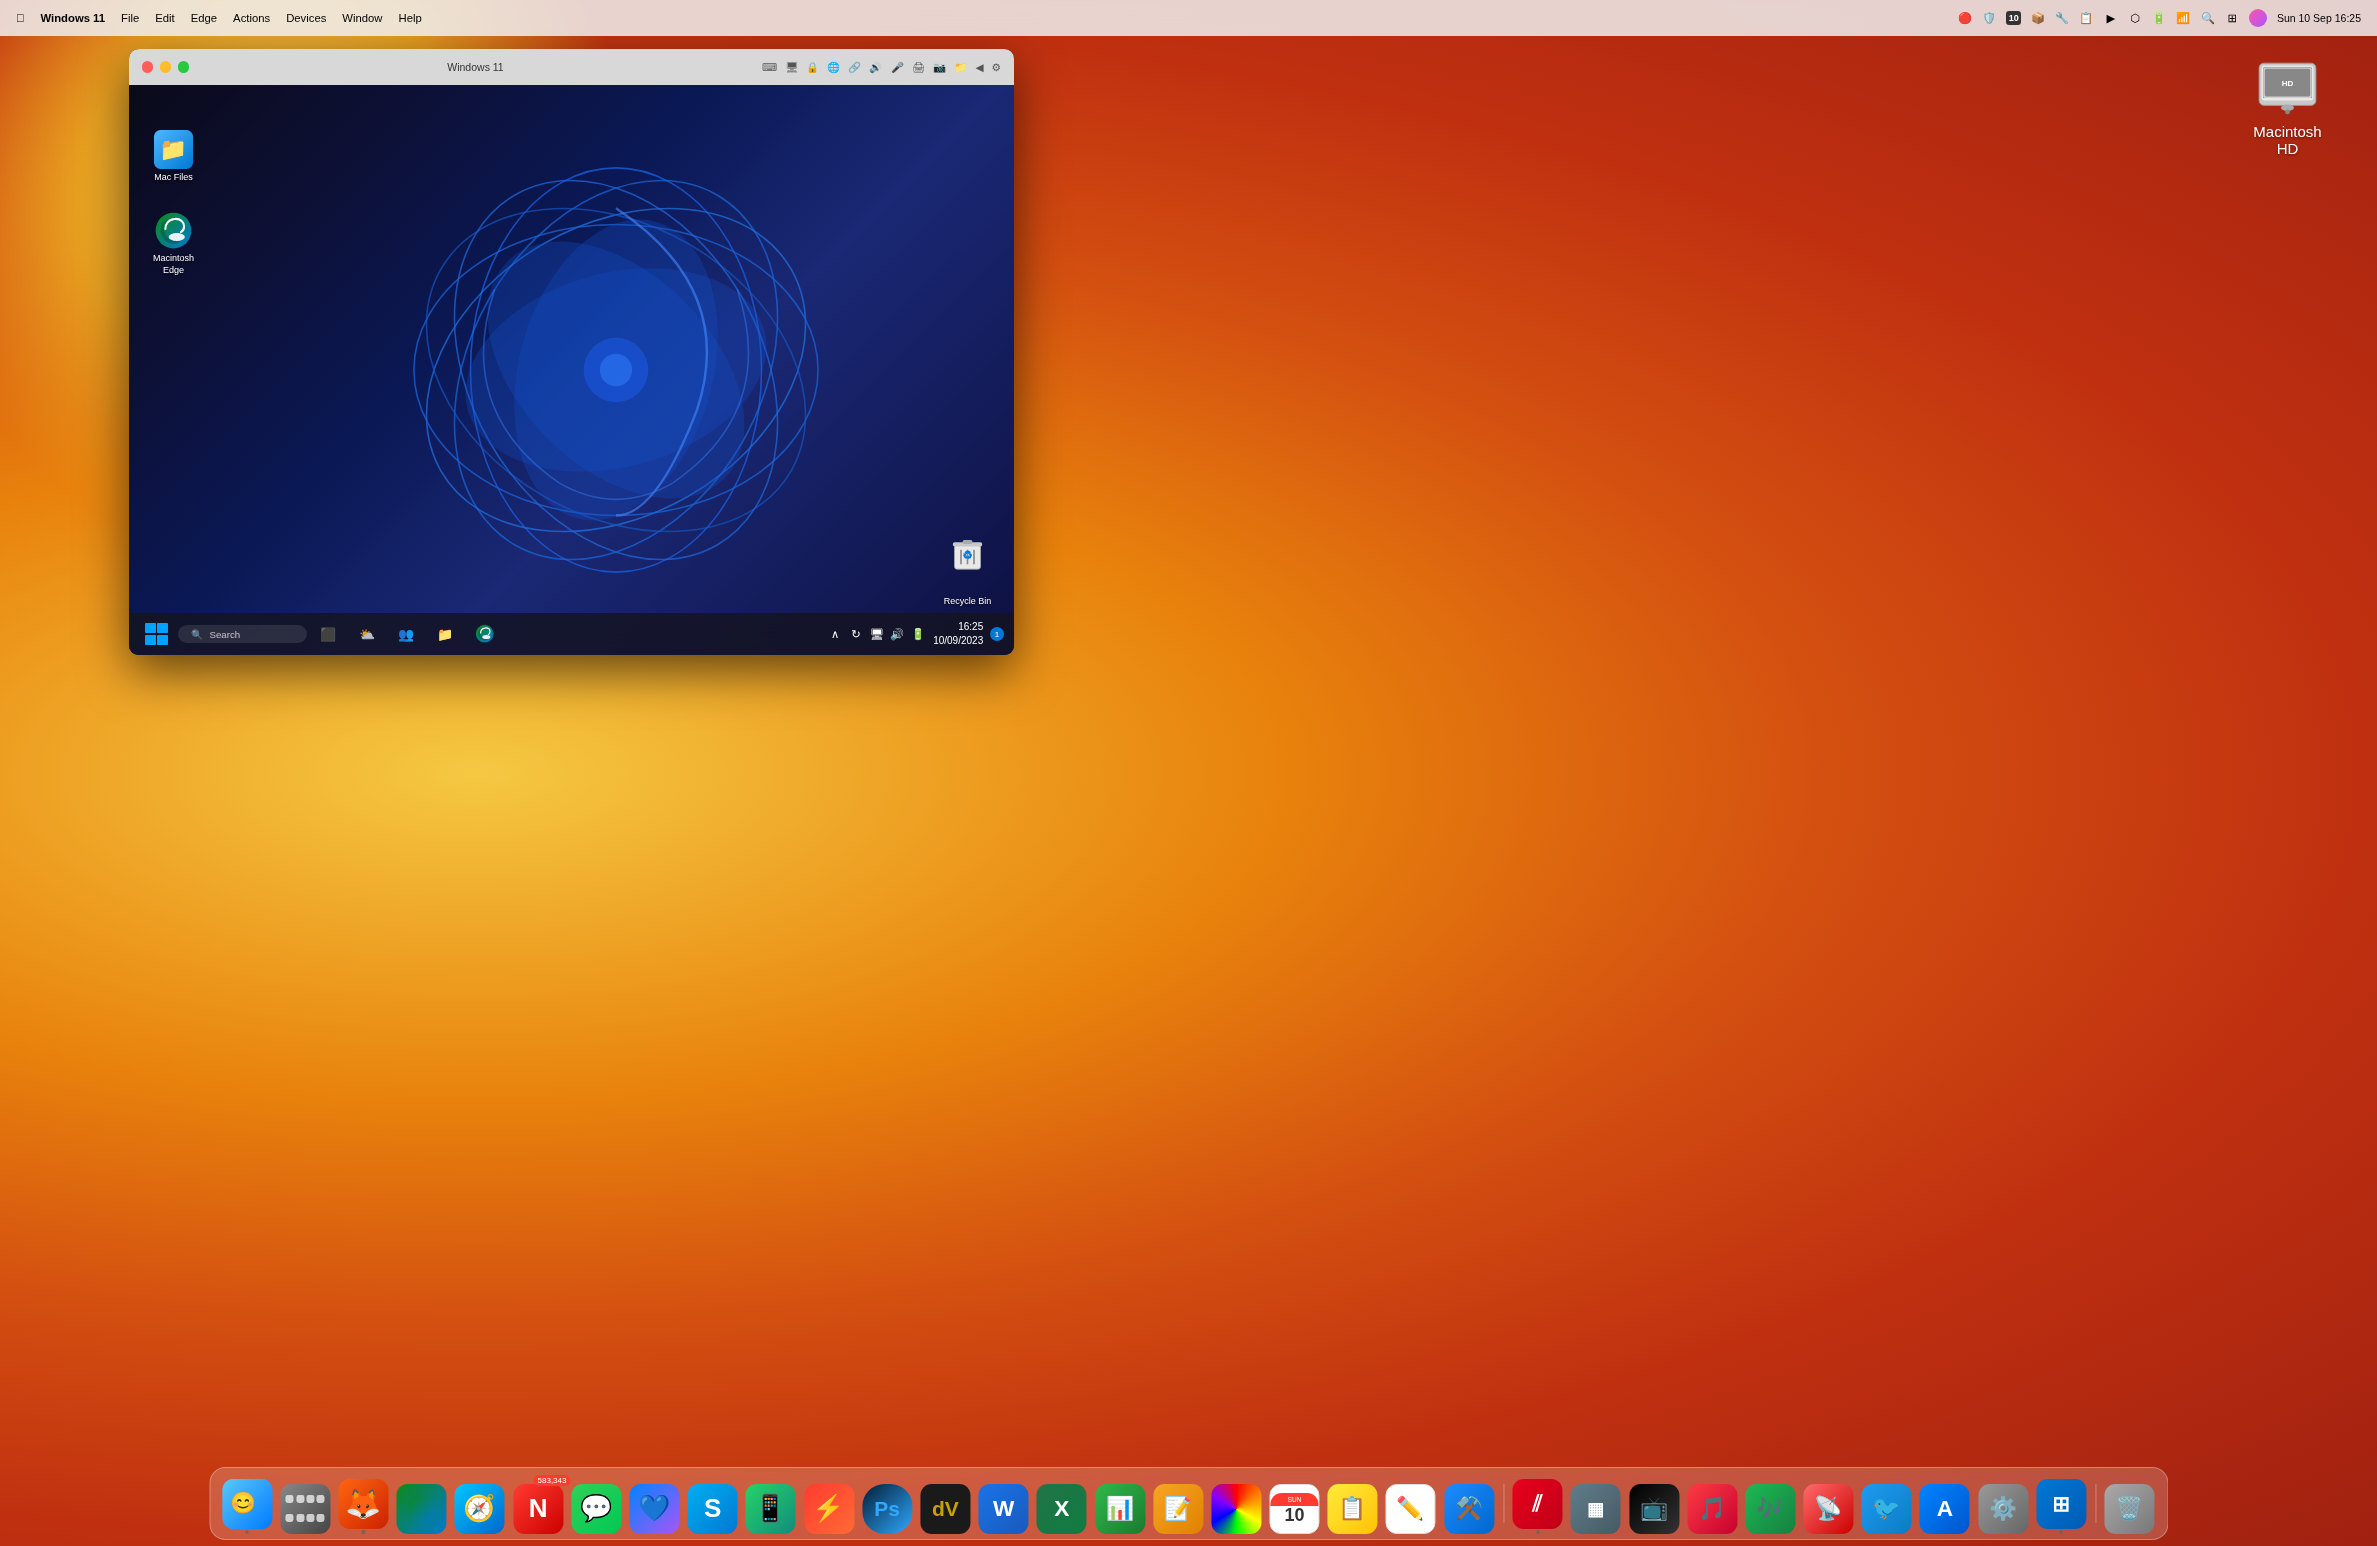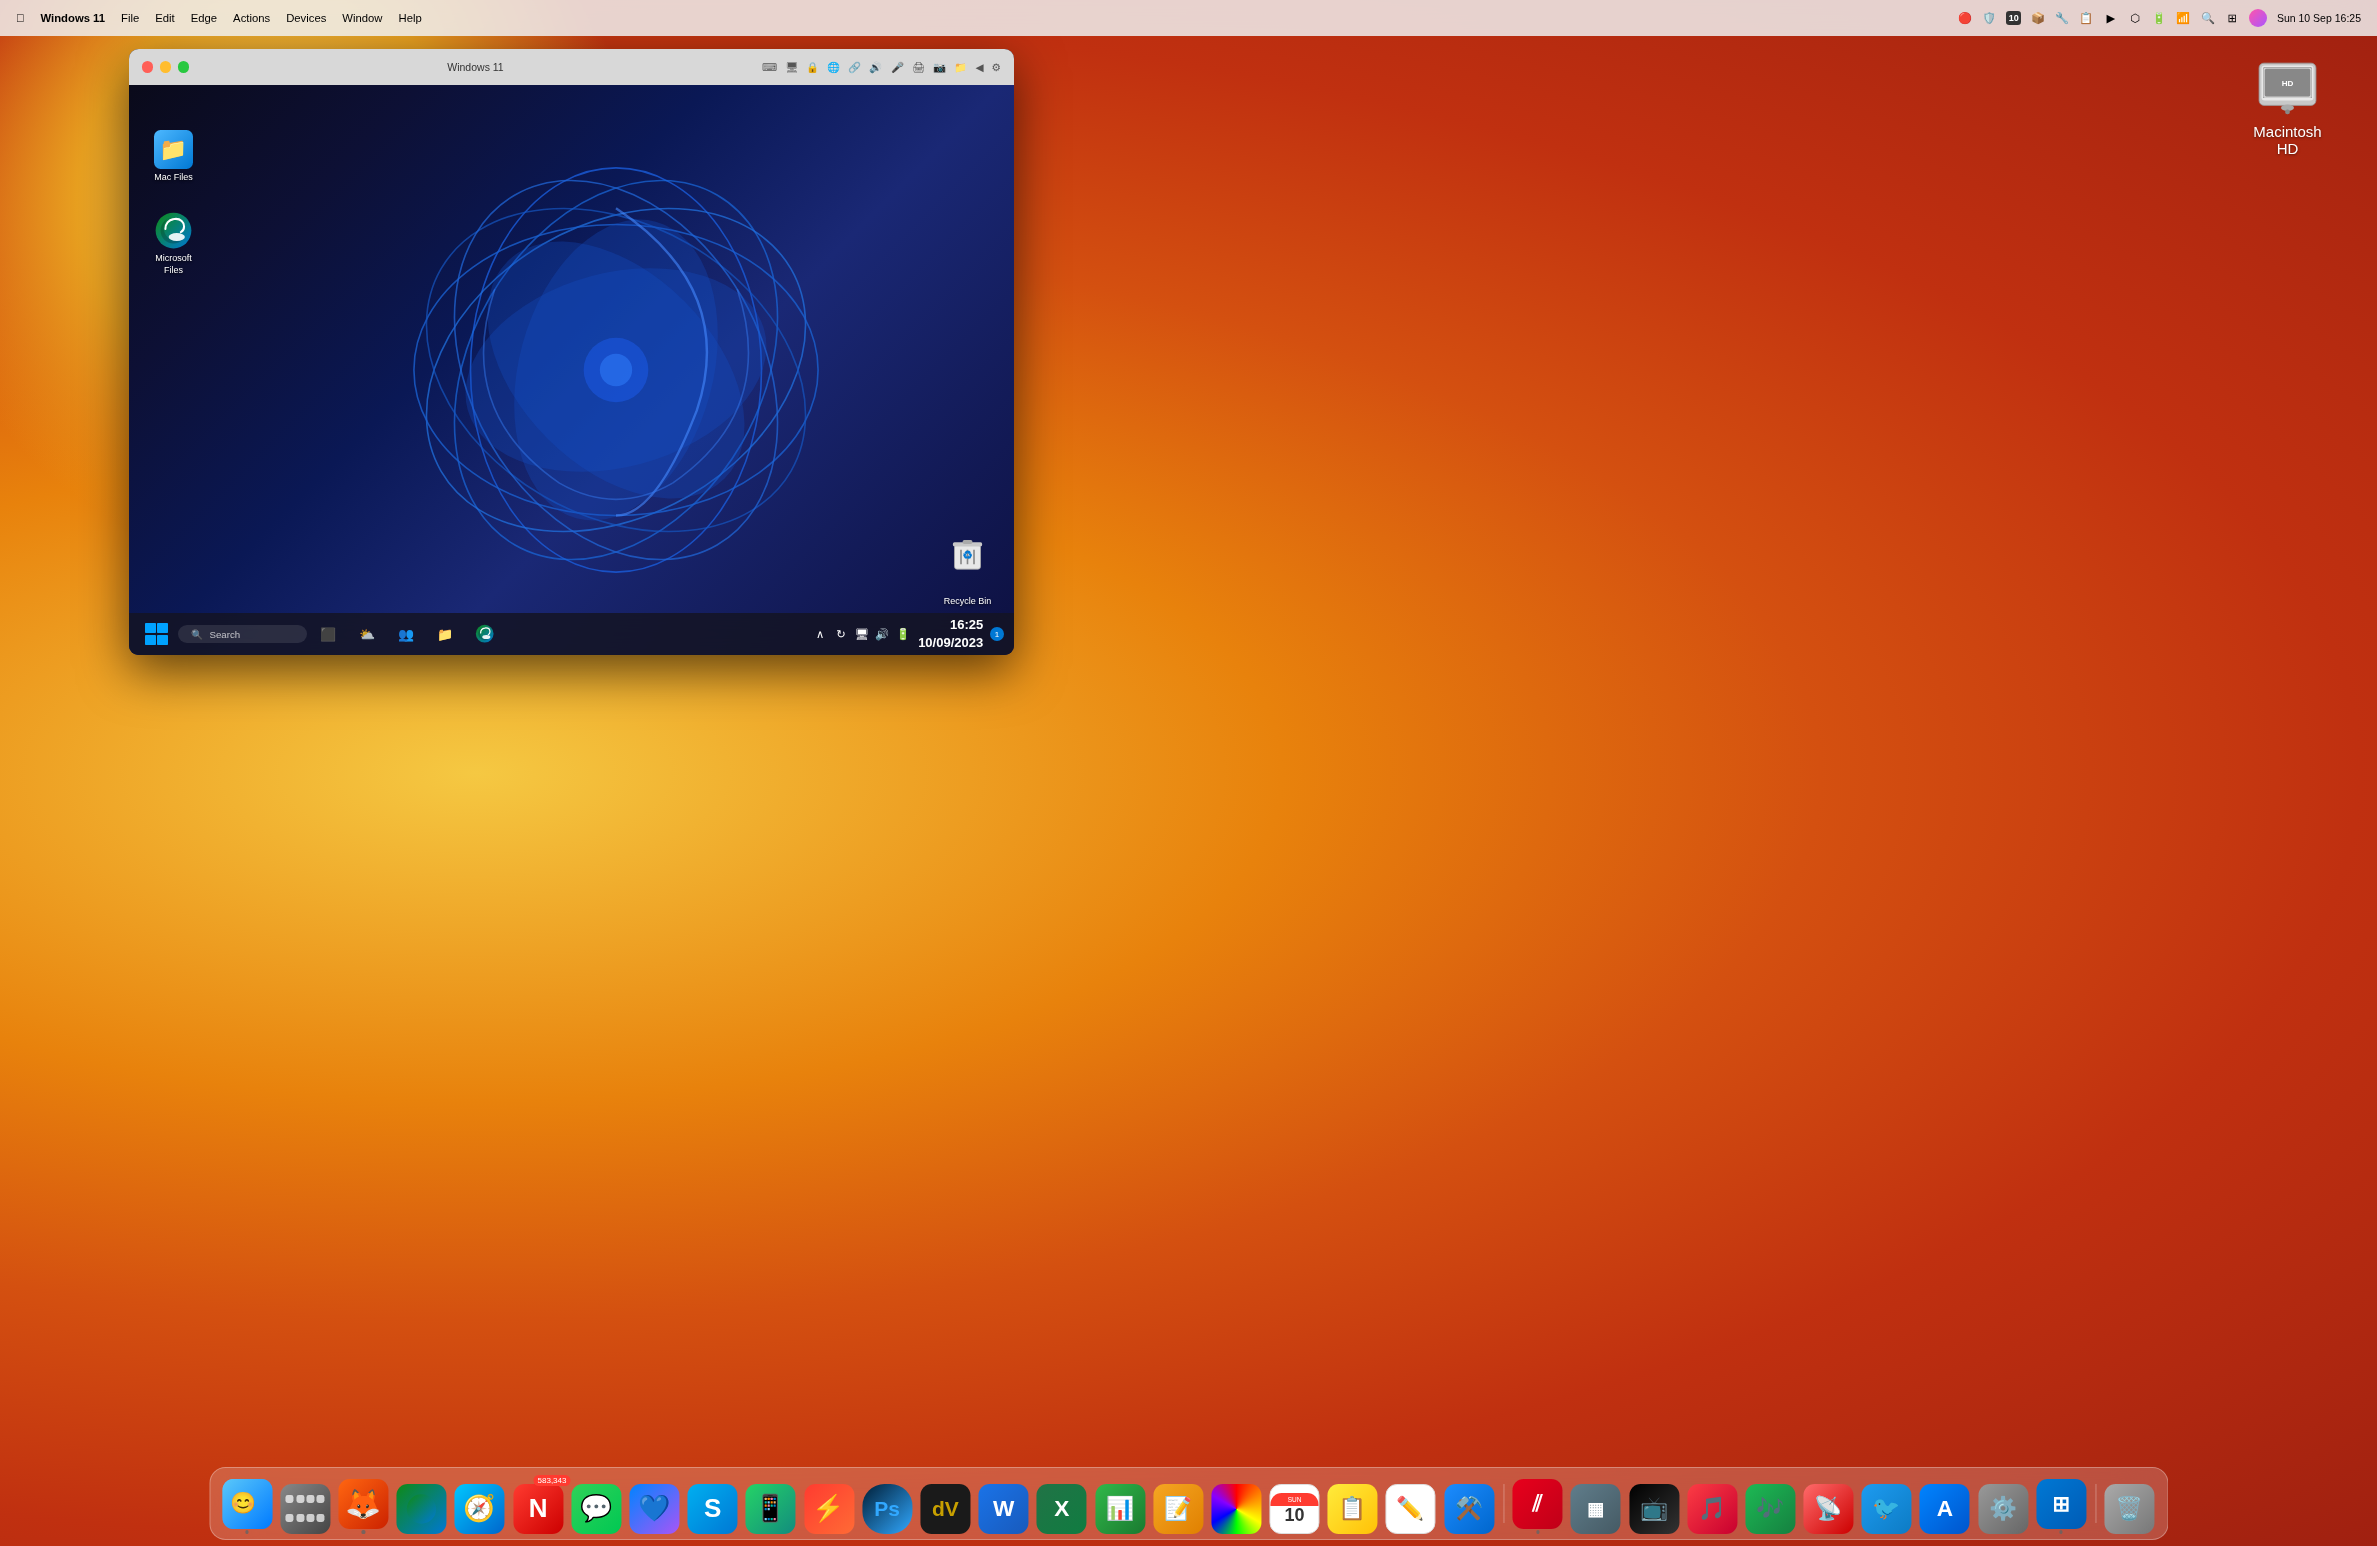"Microsoft Files" div.win11-icon-label { text: Microsoft Files -> Macintosh Edge }
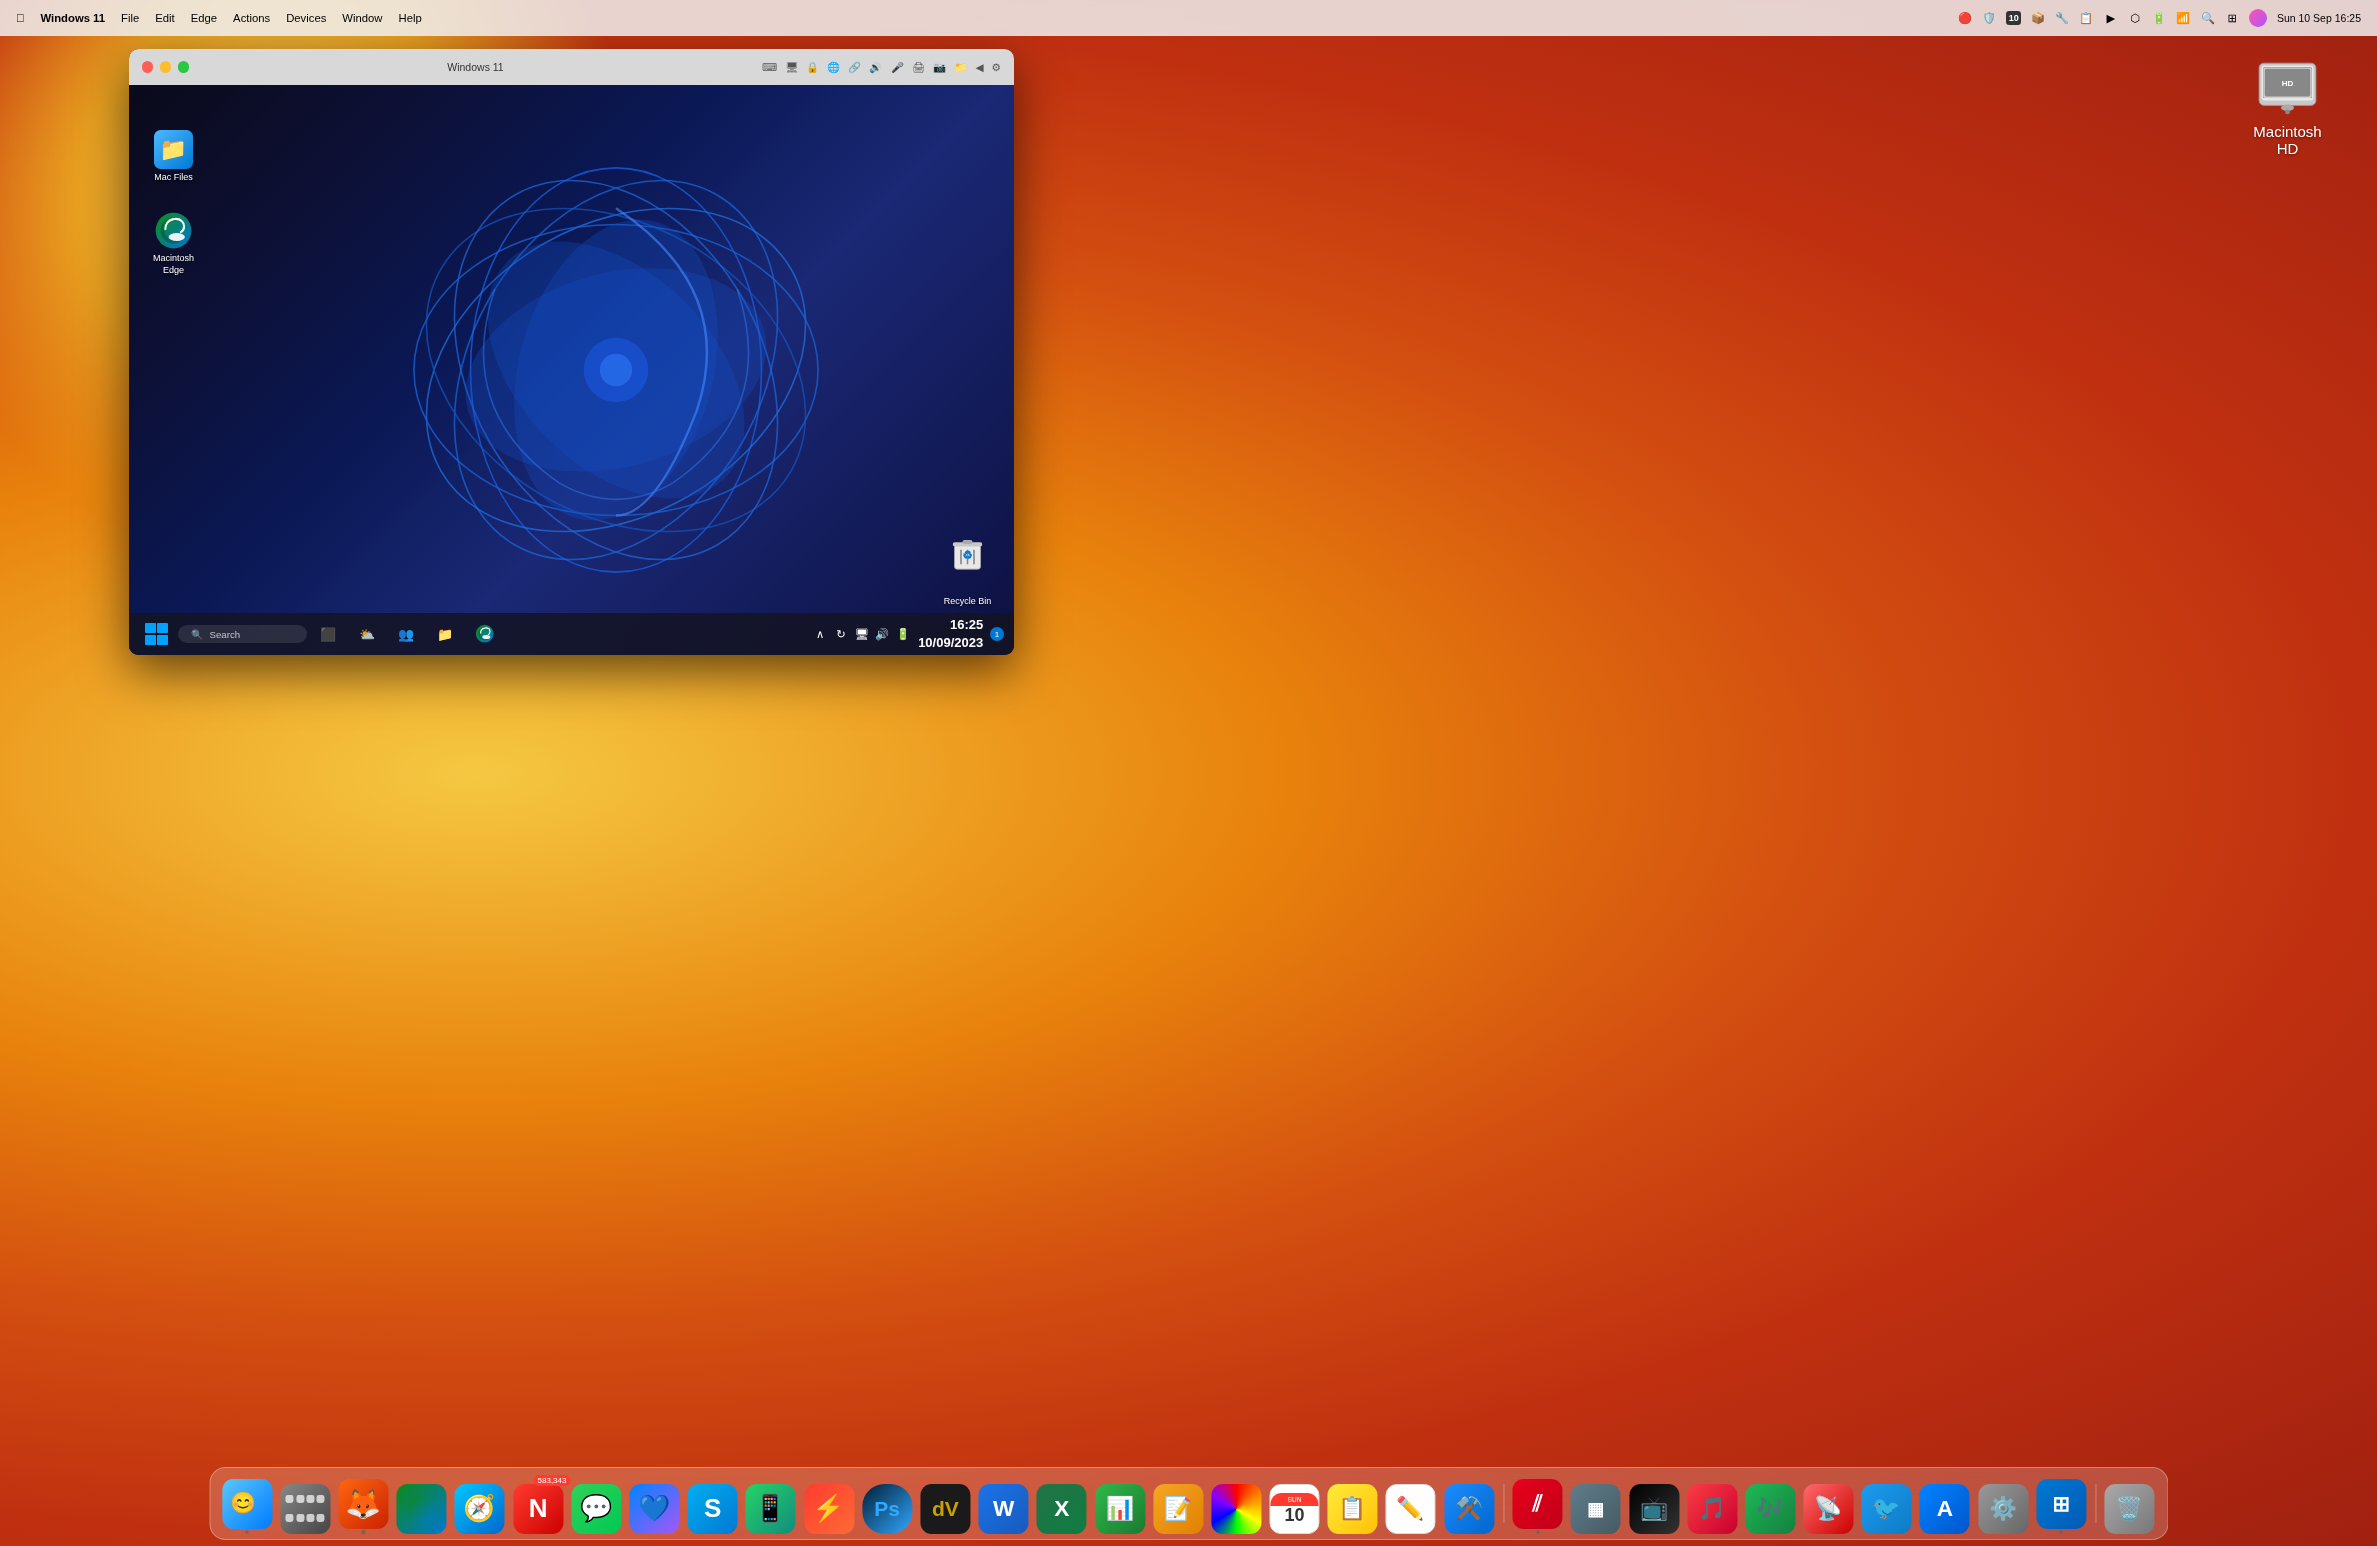"16:25" .taskbar-clock { font-size: 13px -> 10px; font-weight: bold -> none }
